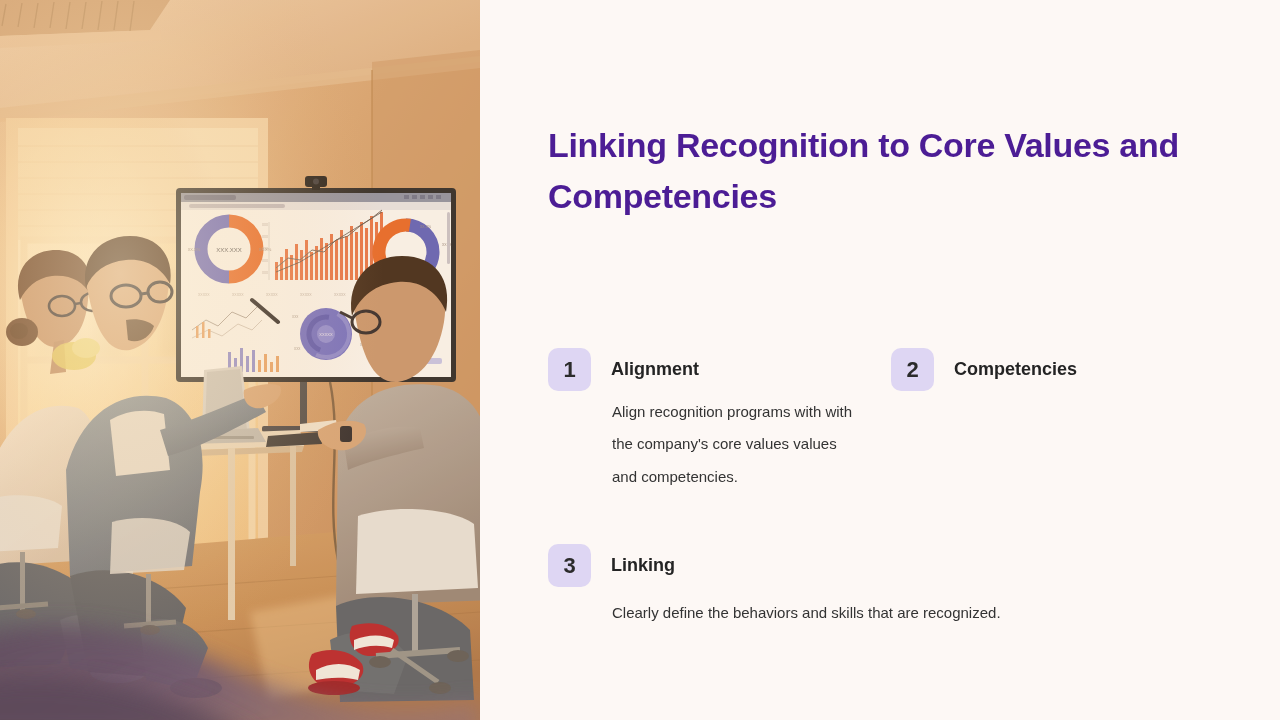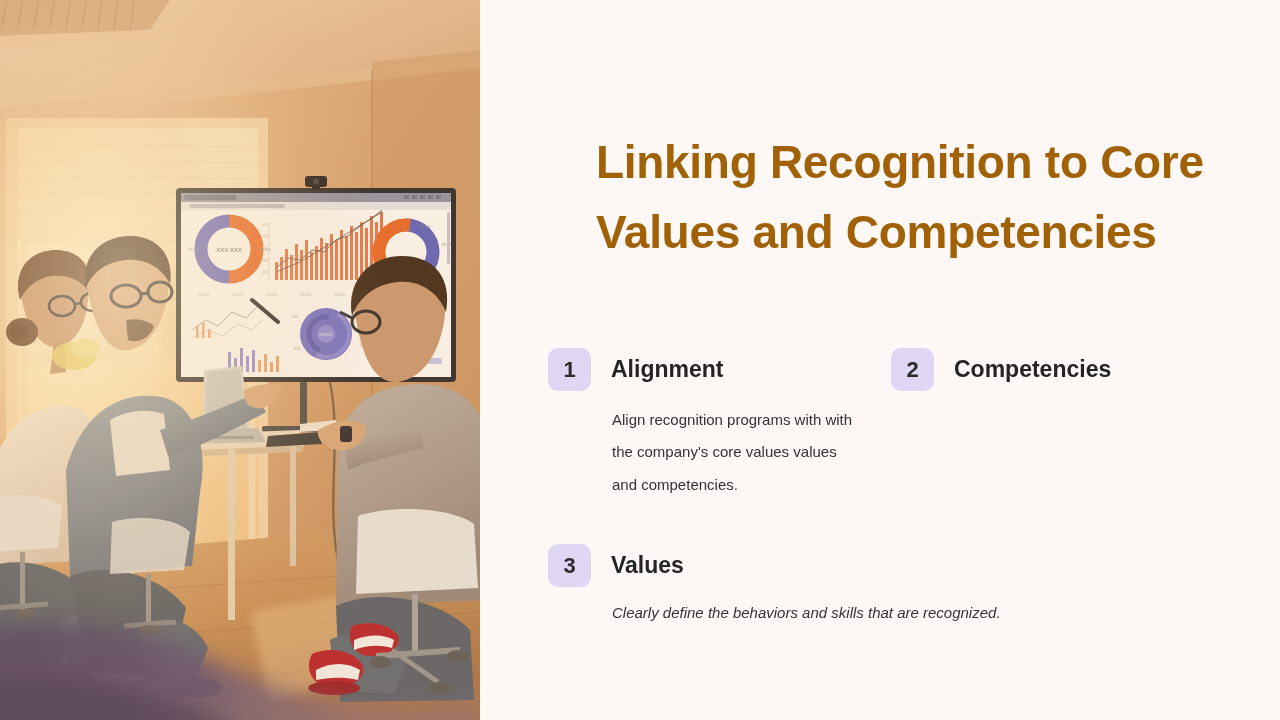"Linking Recognition to Core Values" .slide-title { color: #a16207 -> #4c1d95; font-size: 46px -> 34px; margin-left: 48px -> none }
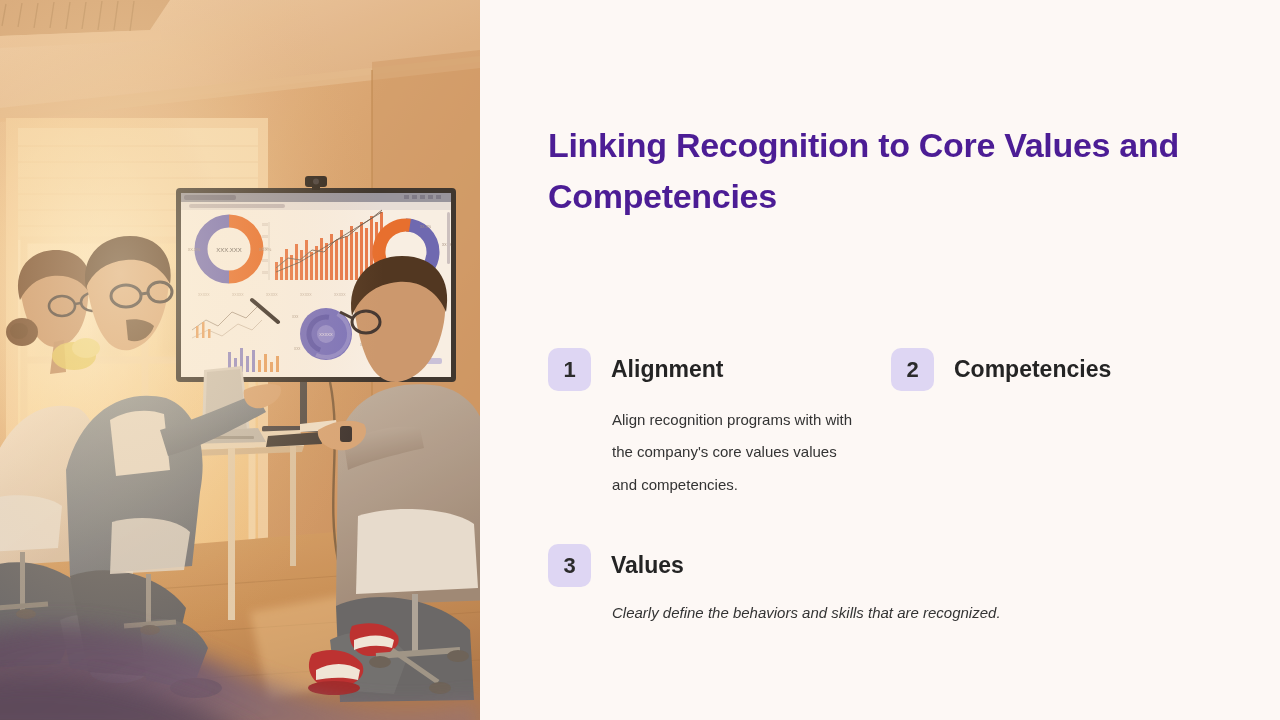"Alignment" .item-title { font-size: 23px -> 18px }
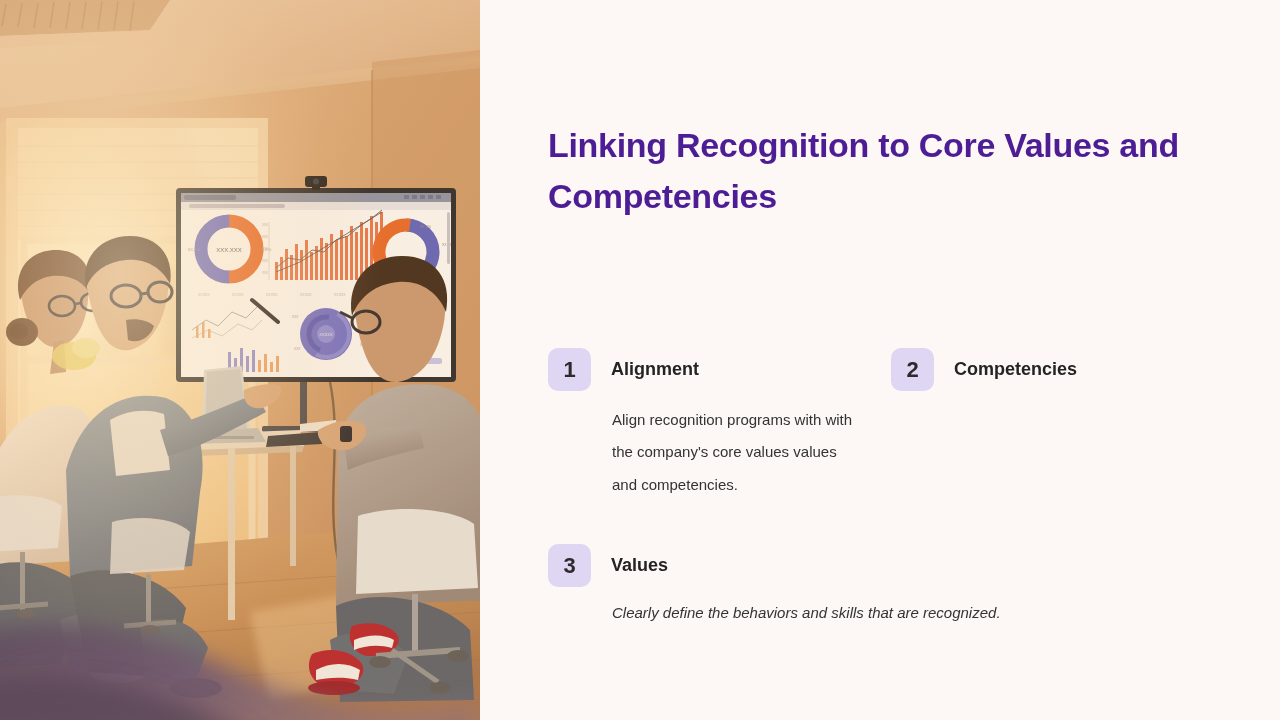"Align recognition programs with with" .item-desc { margin-top: 13px -> 5px }
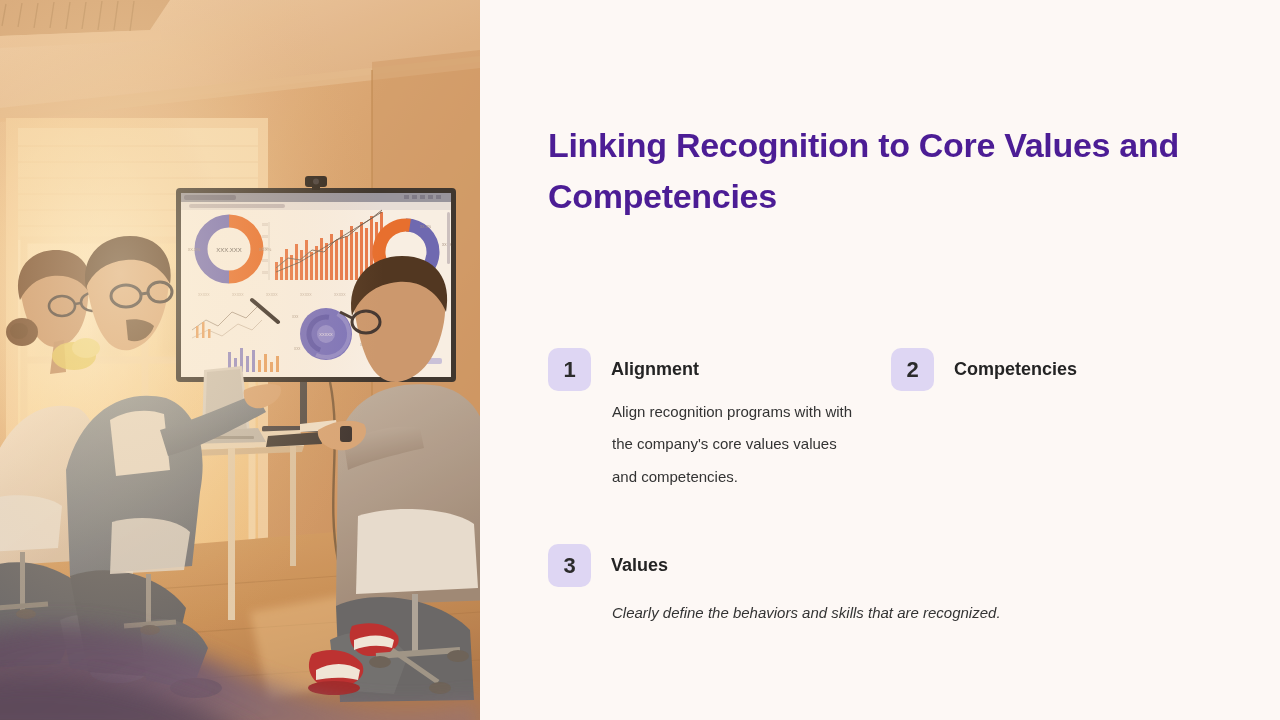"Values" div.item-title { text: Values -> Linking }
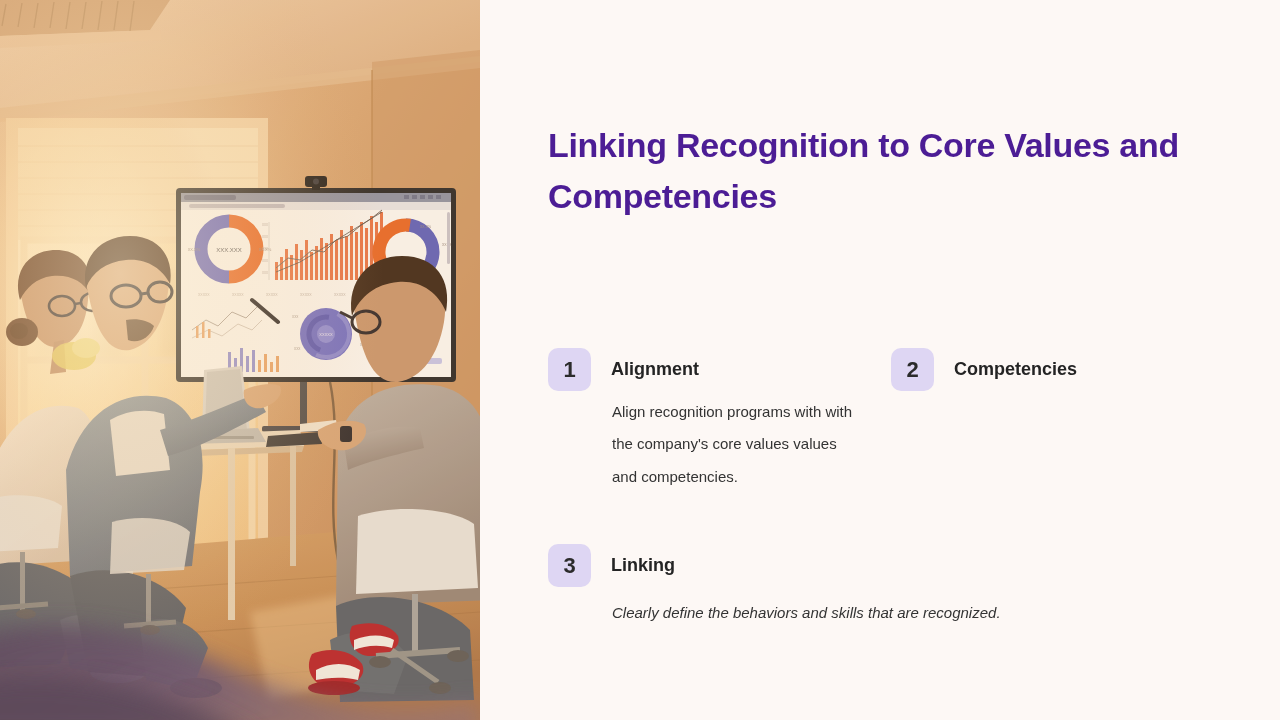"Clearly define the behaviors and" .item-3 .item-desc { font-style: italic -> none }
